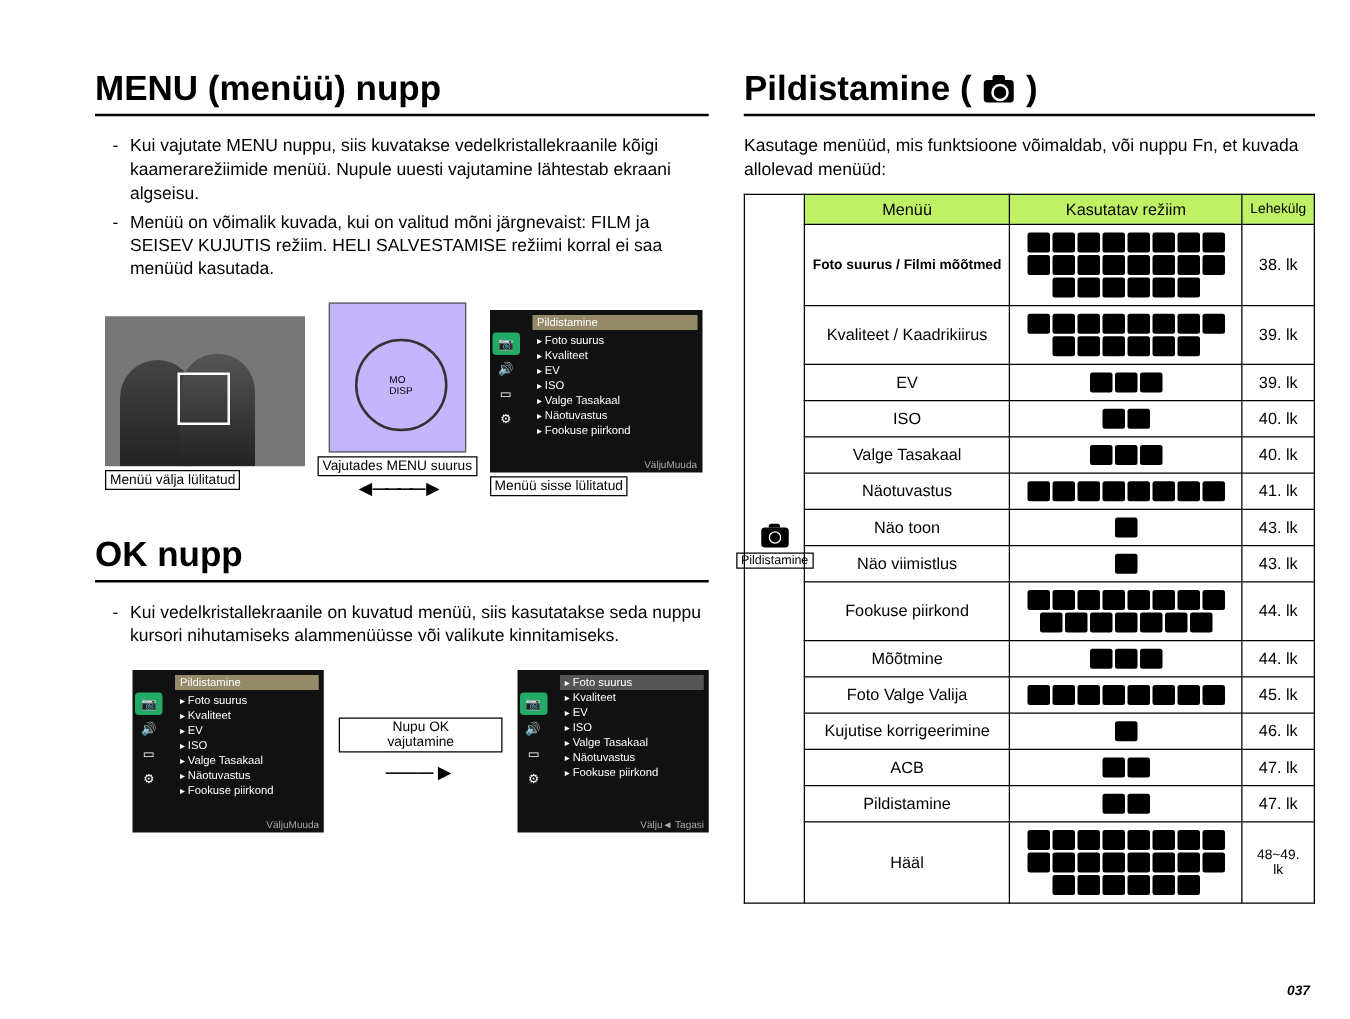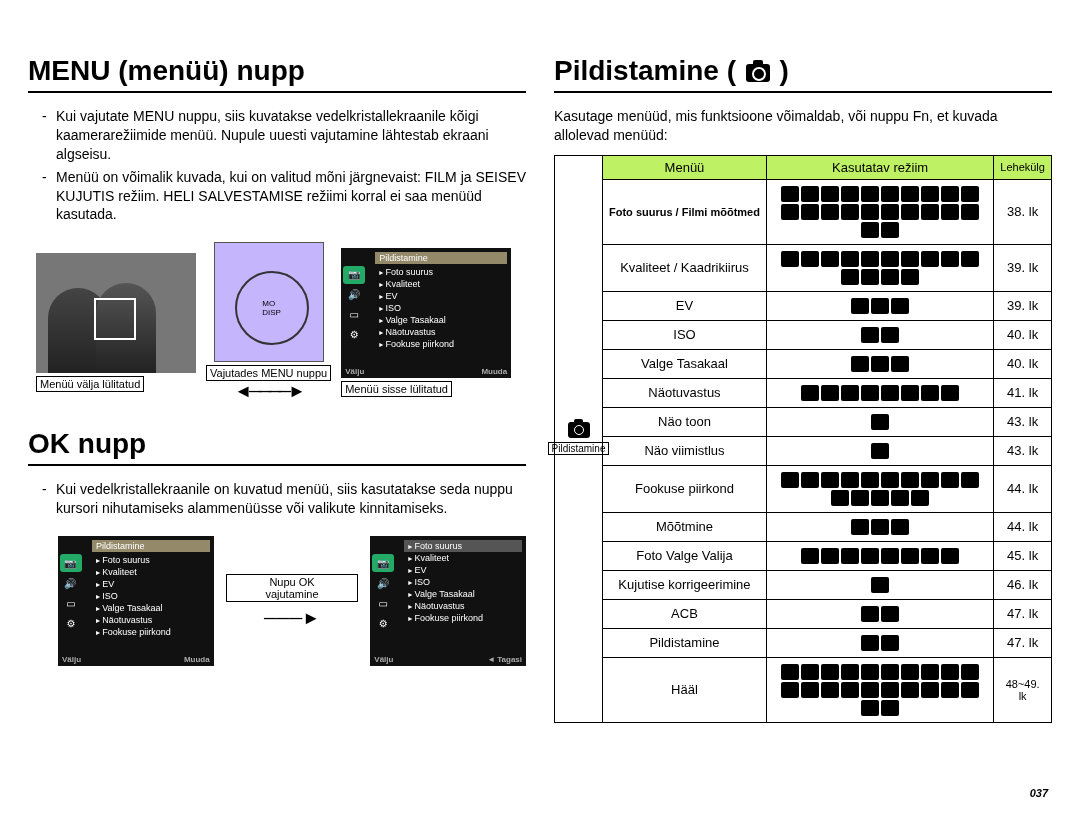"MENU (menüü) nupp" .cols { margin-left: none -> 48px }
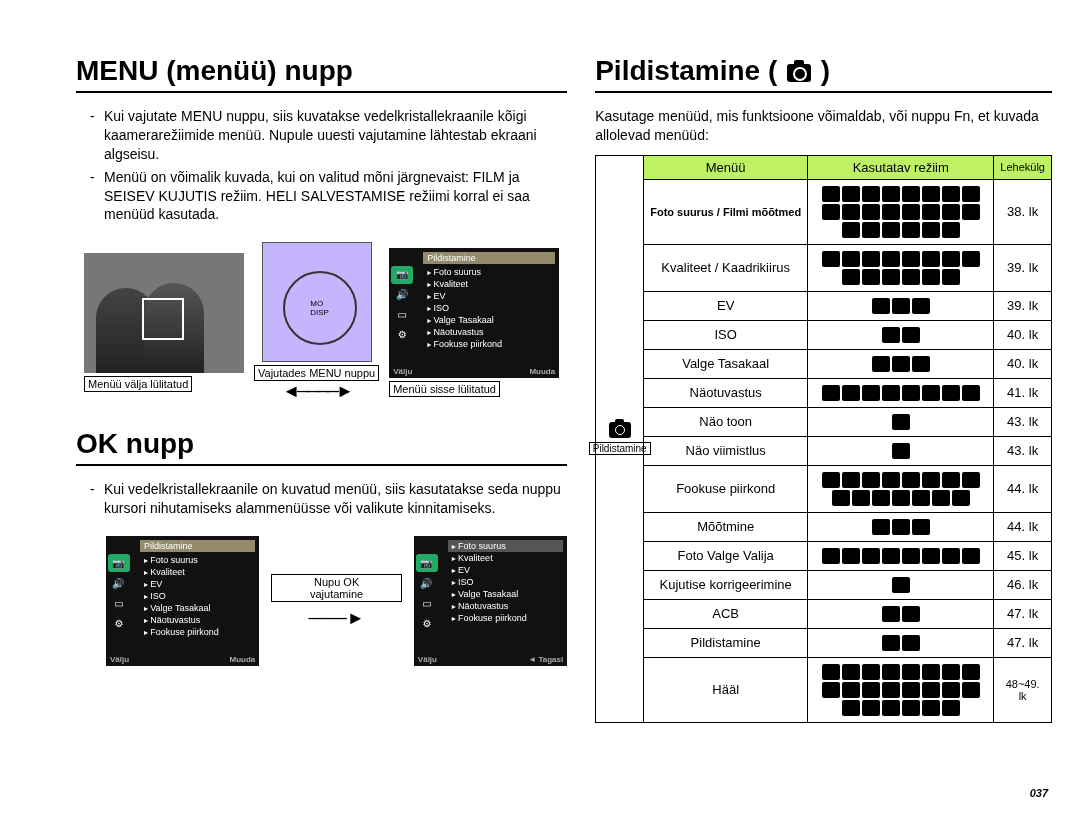"Vajutades MENU nuppu" span.caption { text: nuppu -> suurus }
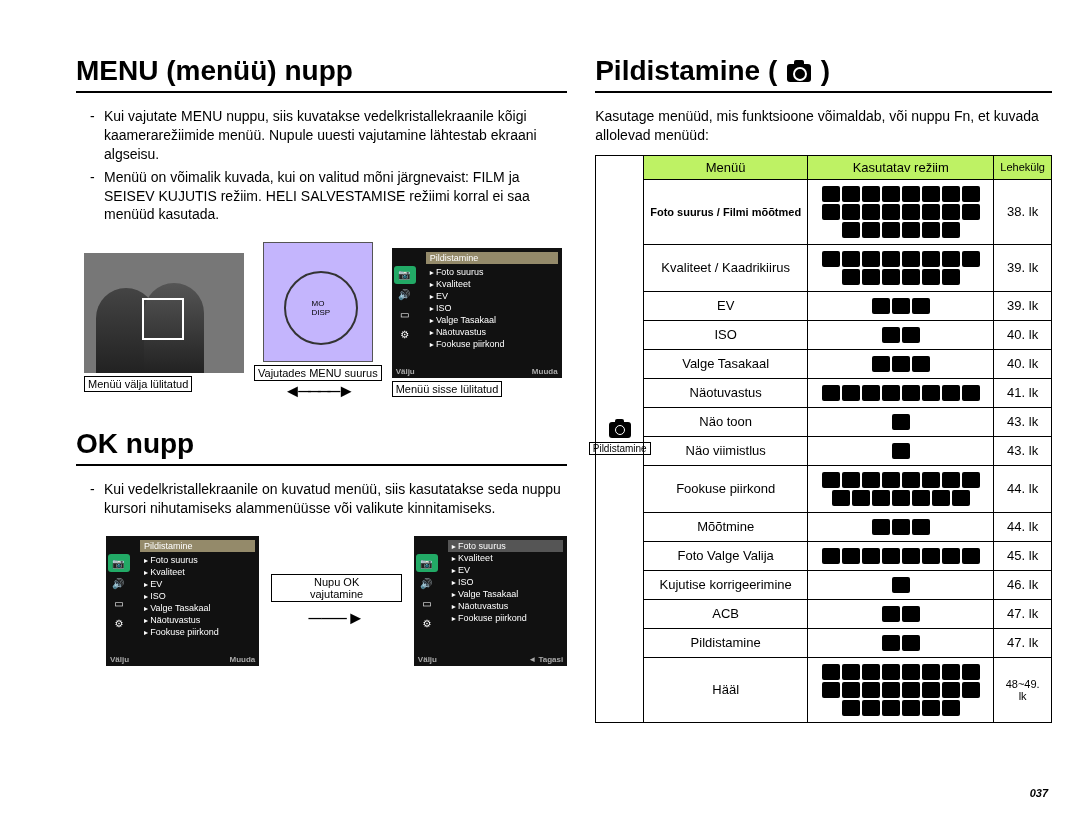"Välju" .menubox .foot { font-weight: bold -> none; justify-content: space-between -> flex-end }
